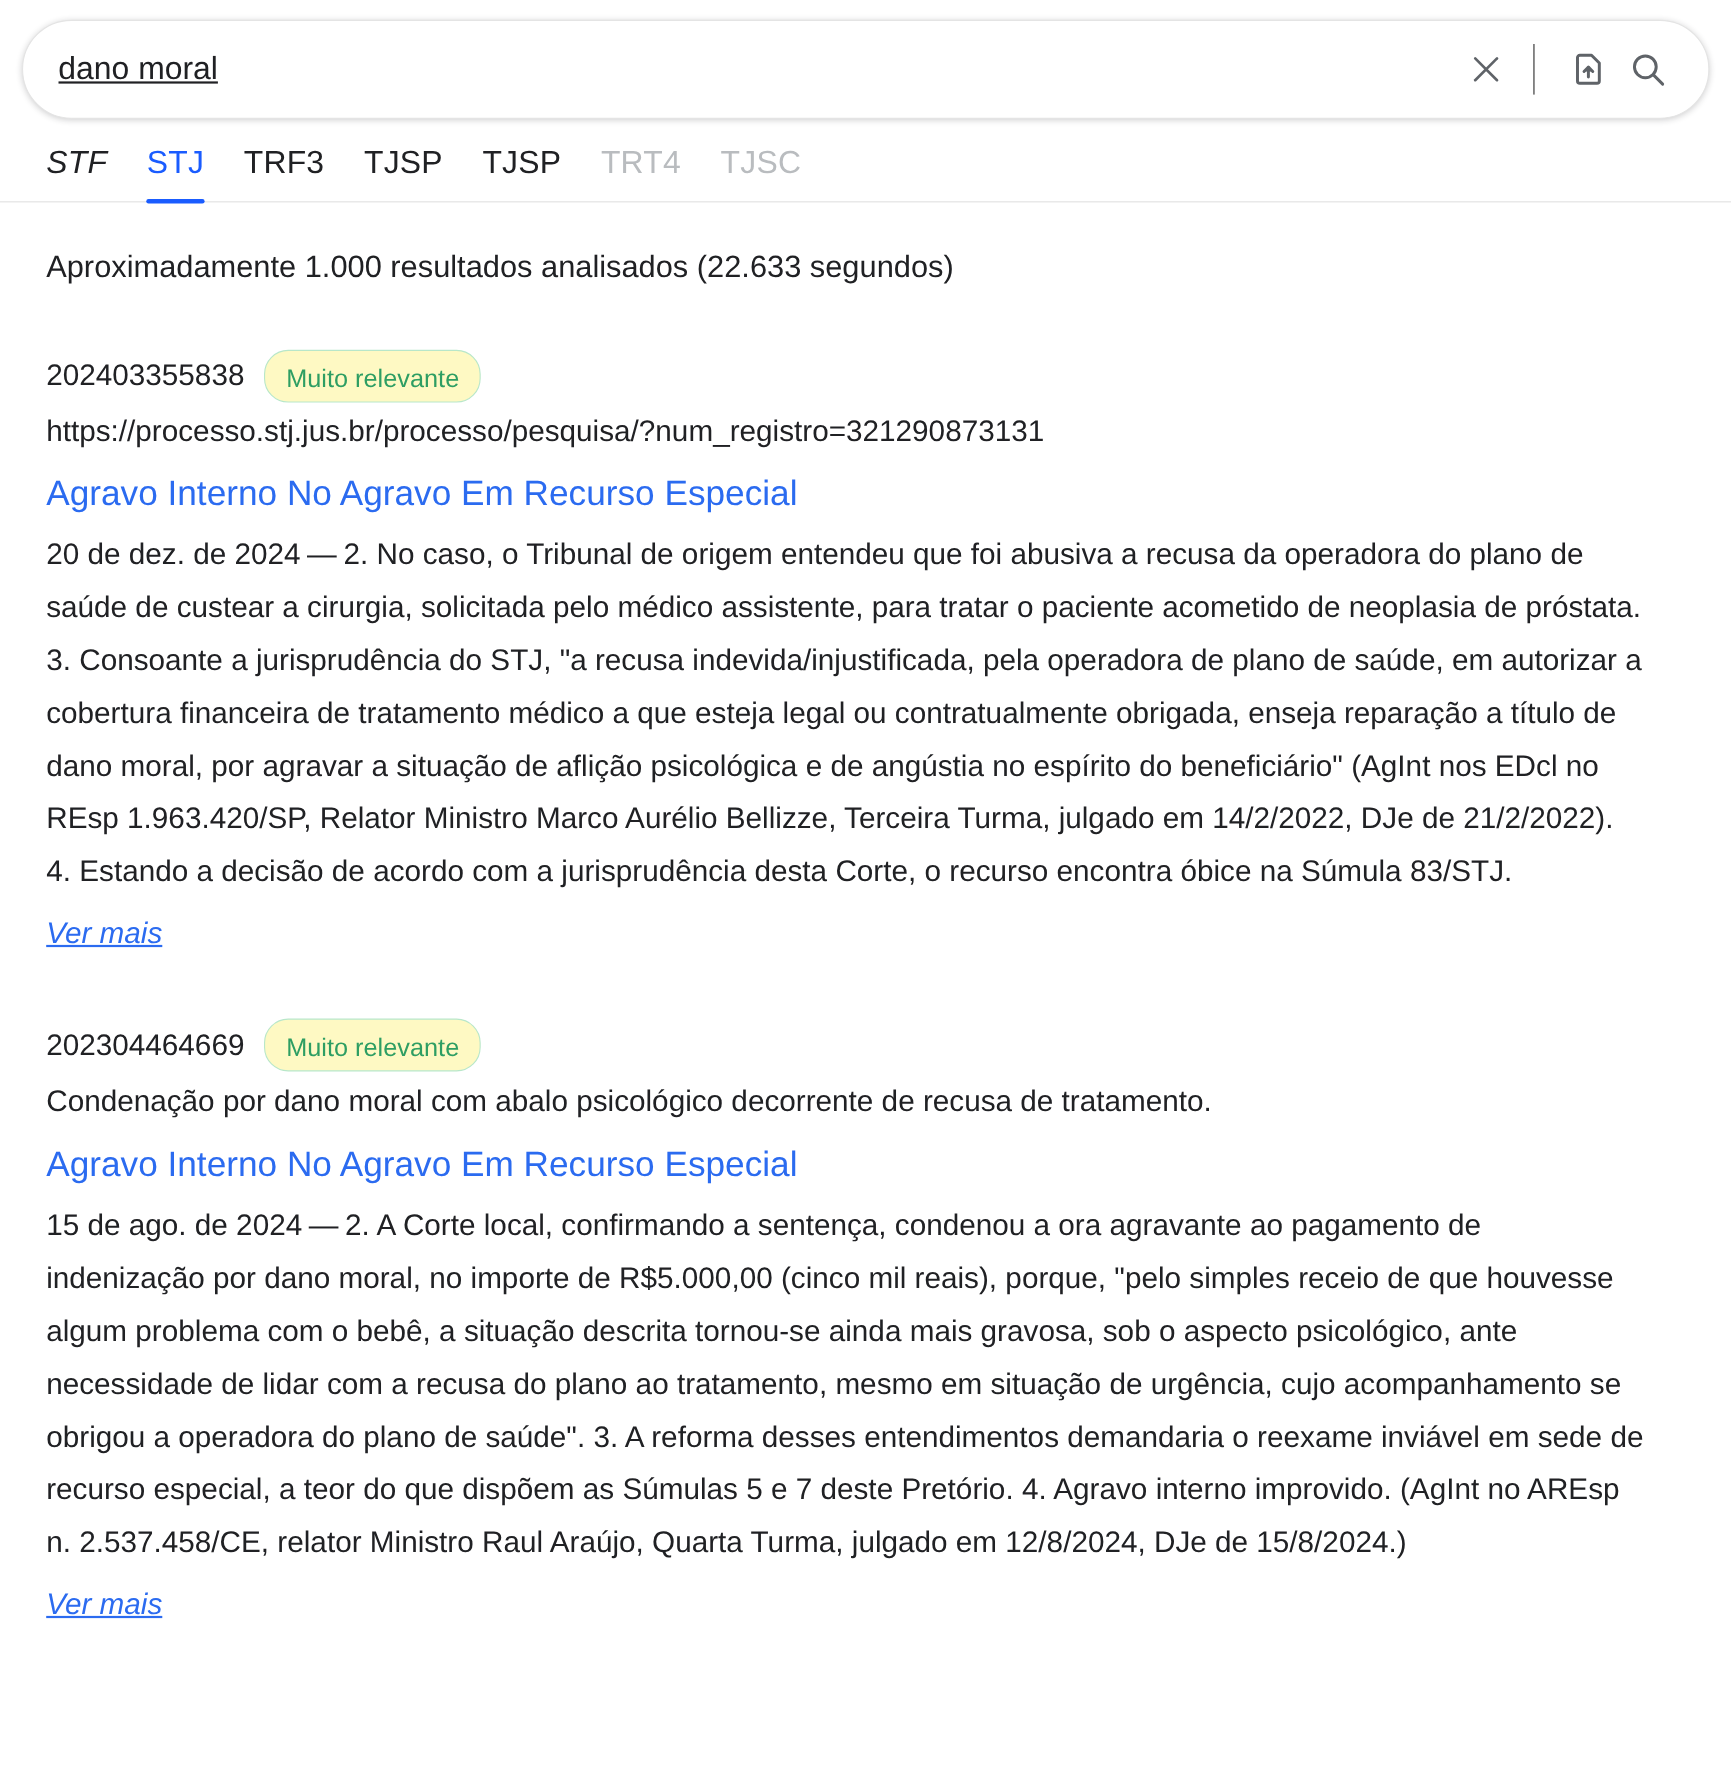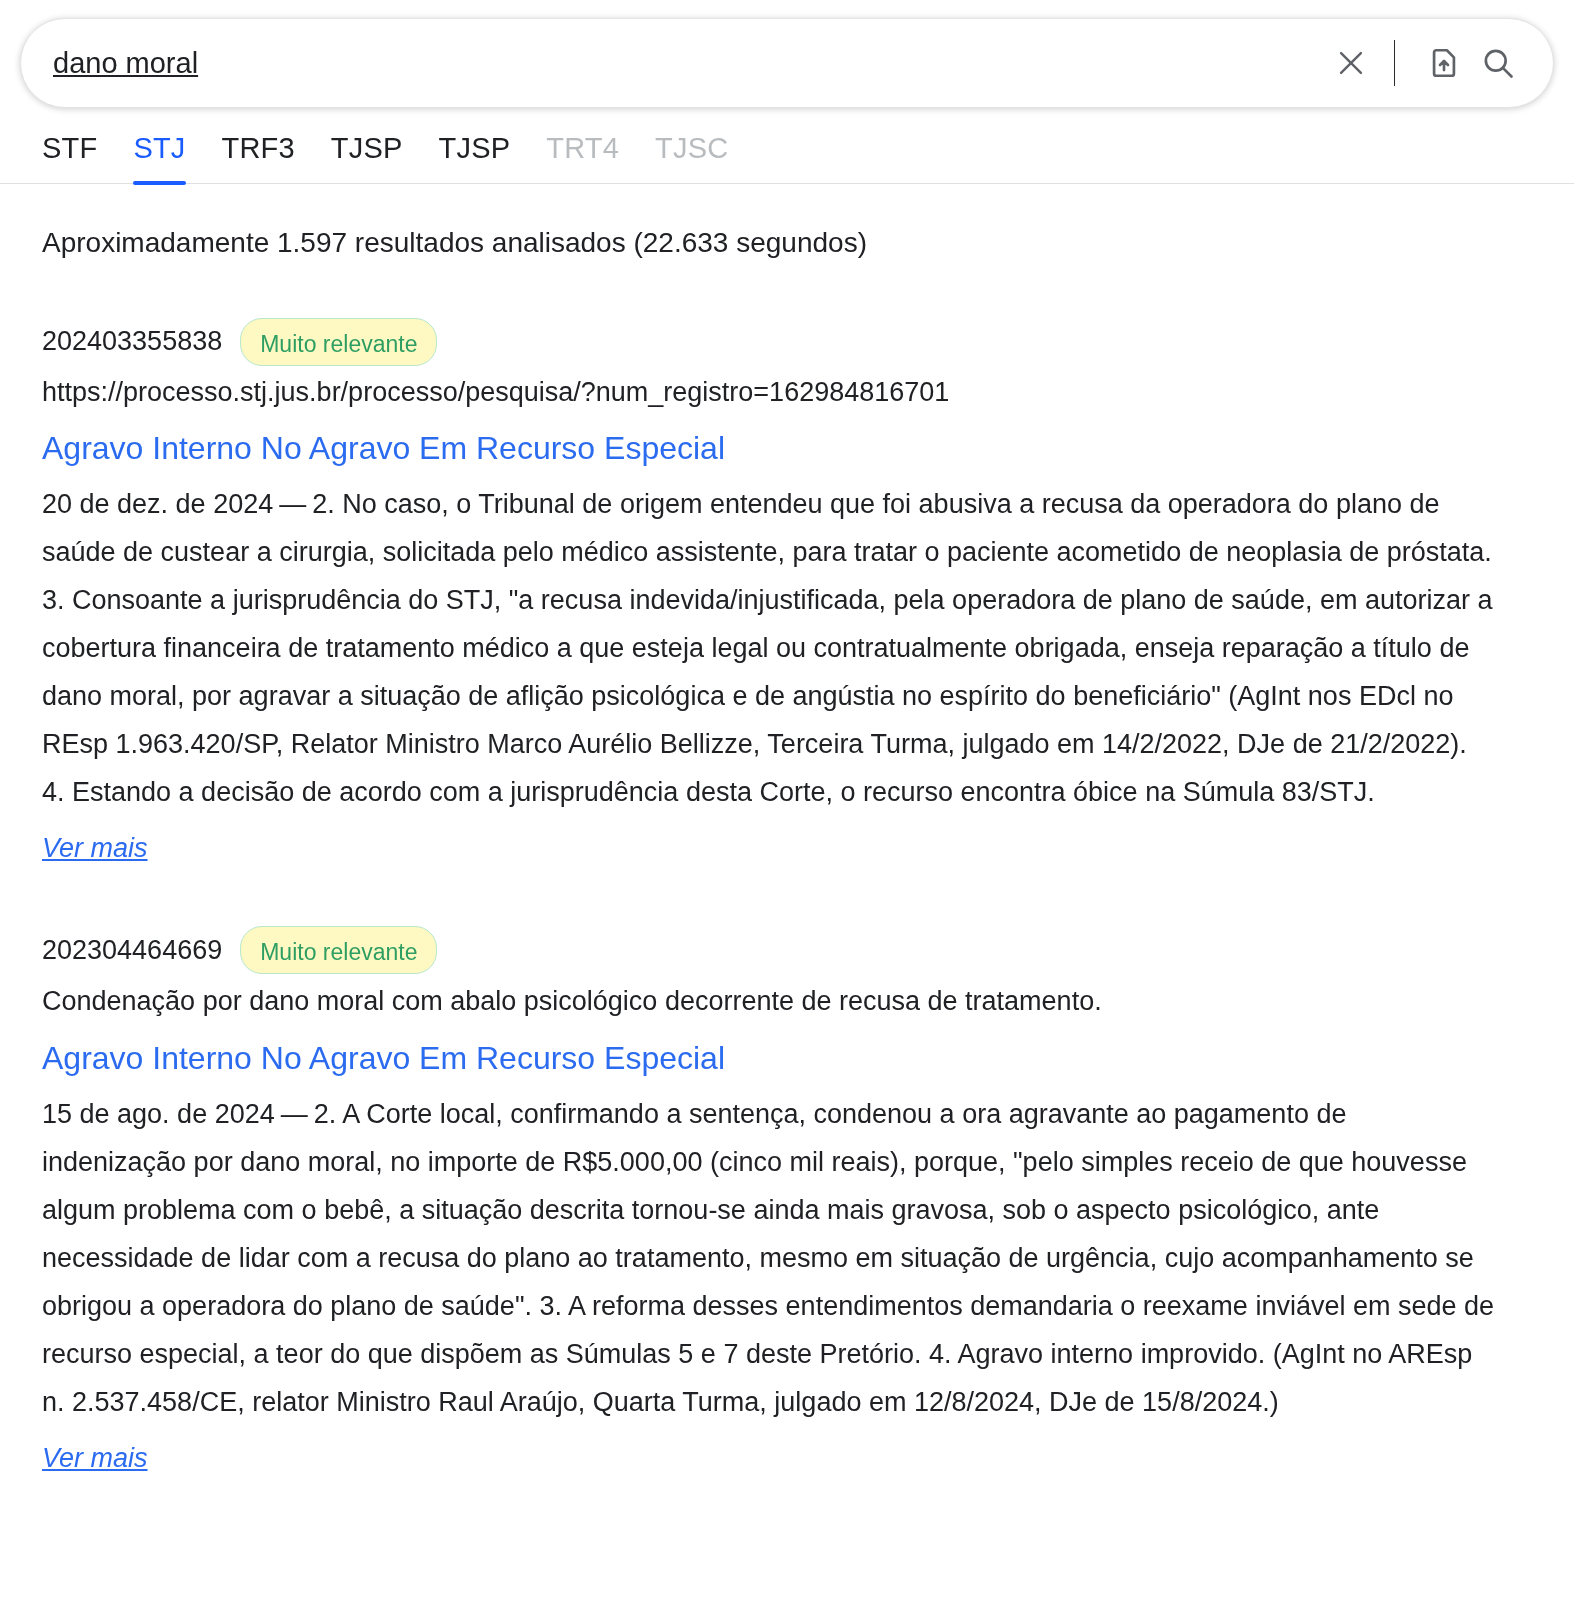"STF" .tab:first-child { font-style: none -> italic }
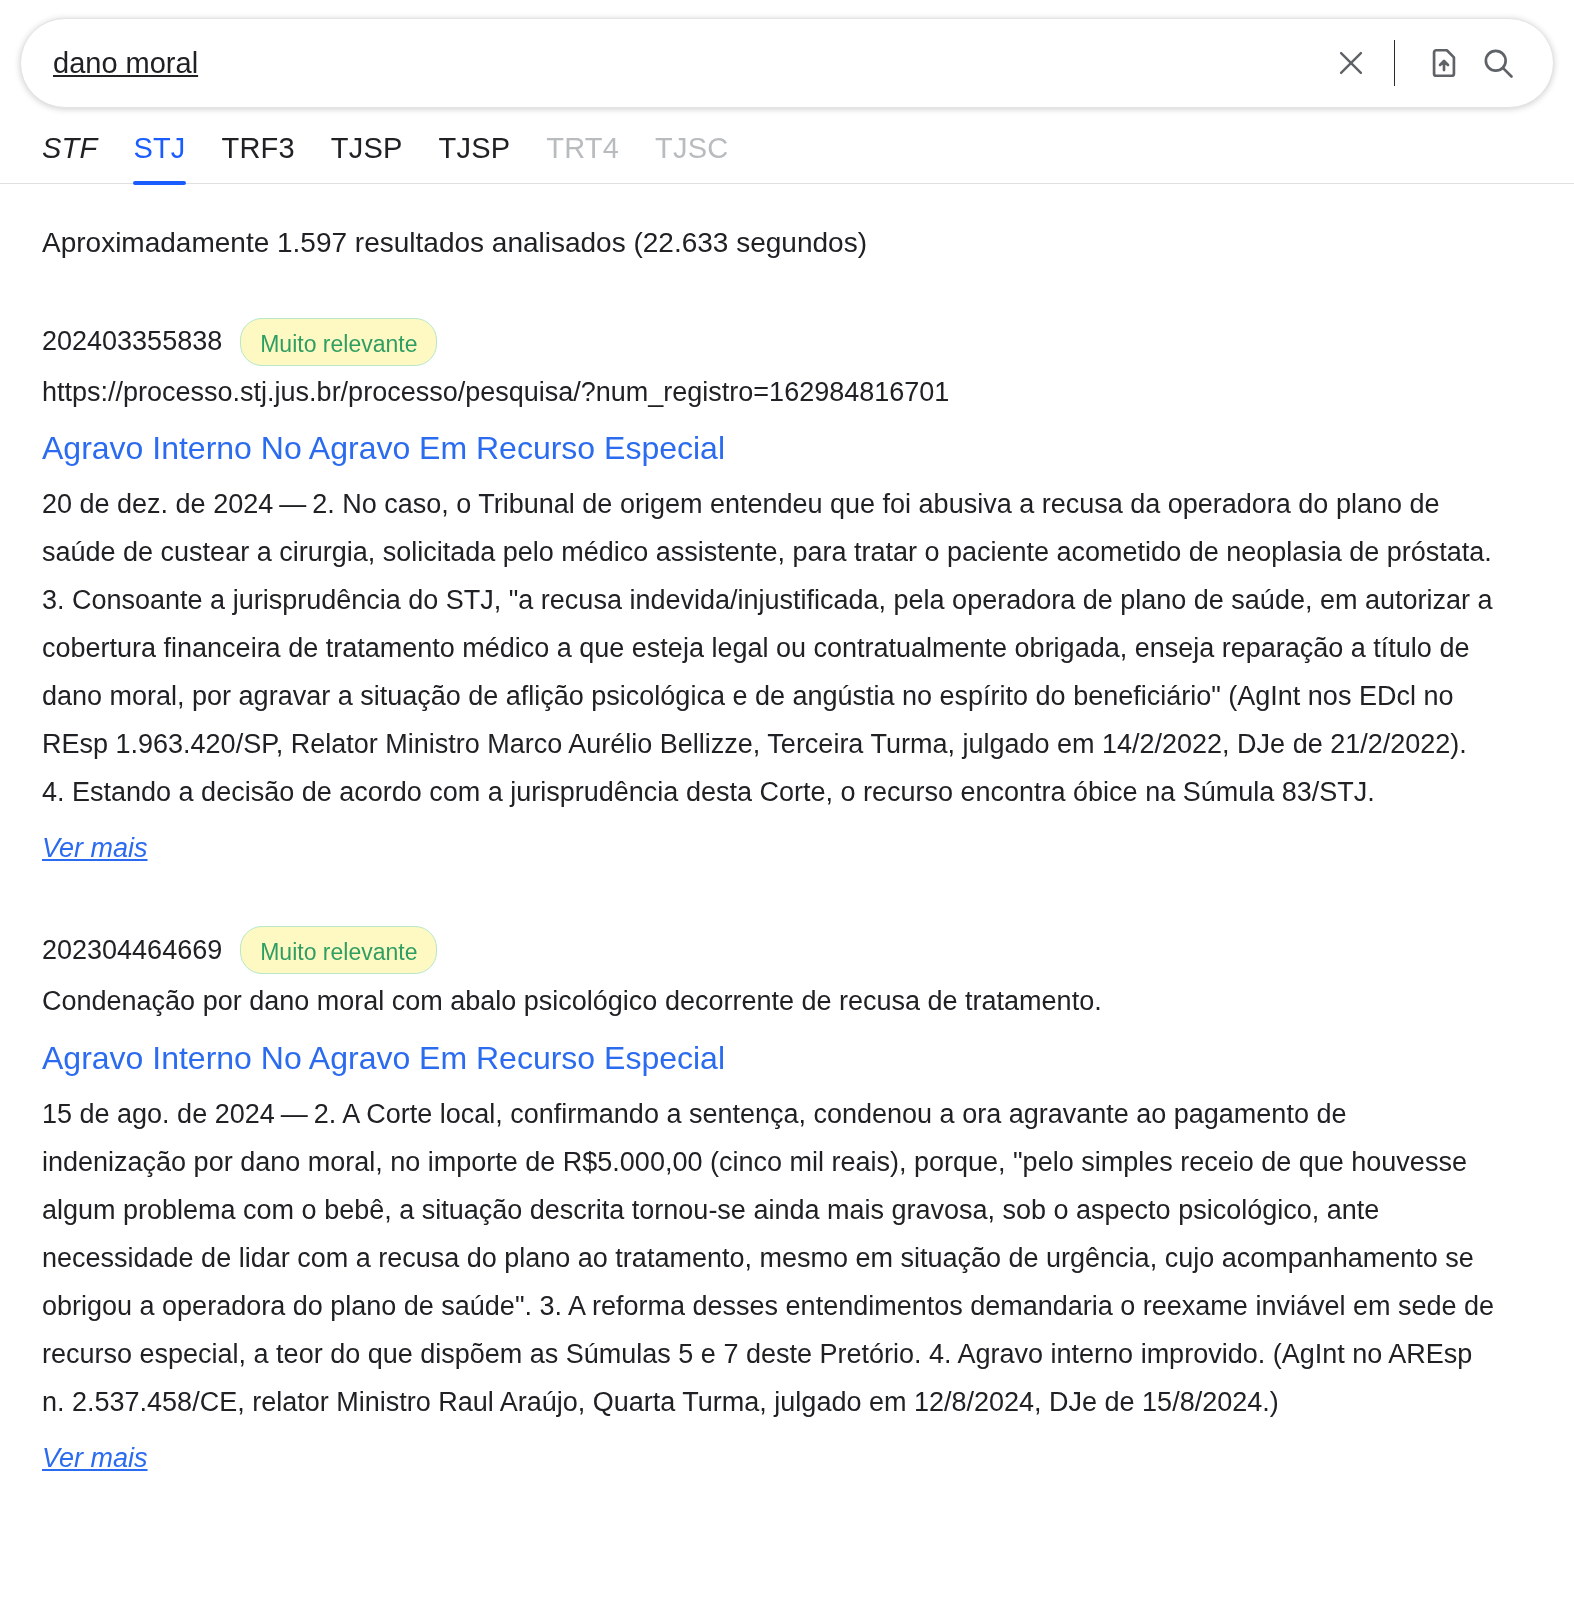"Aproximadamente 1.597 resultados" div.results-summary { text: 1.597 -> 1.000 }
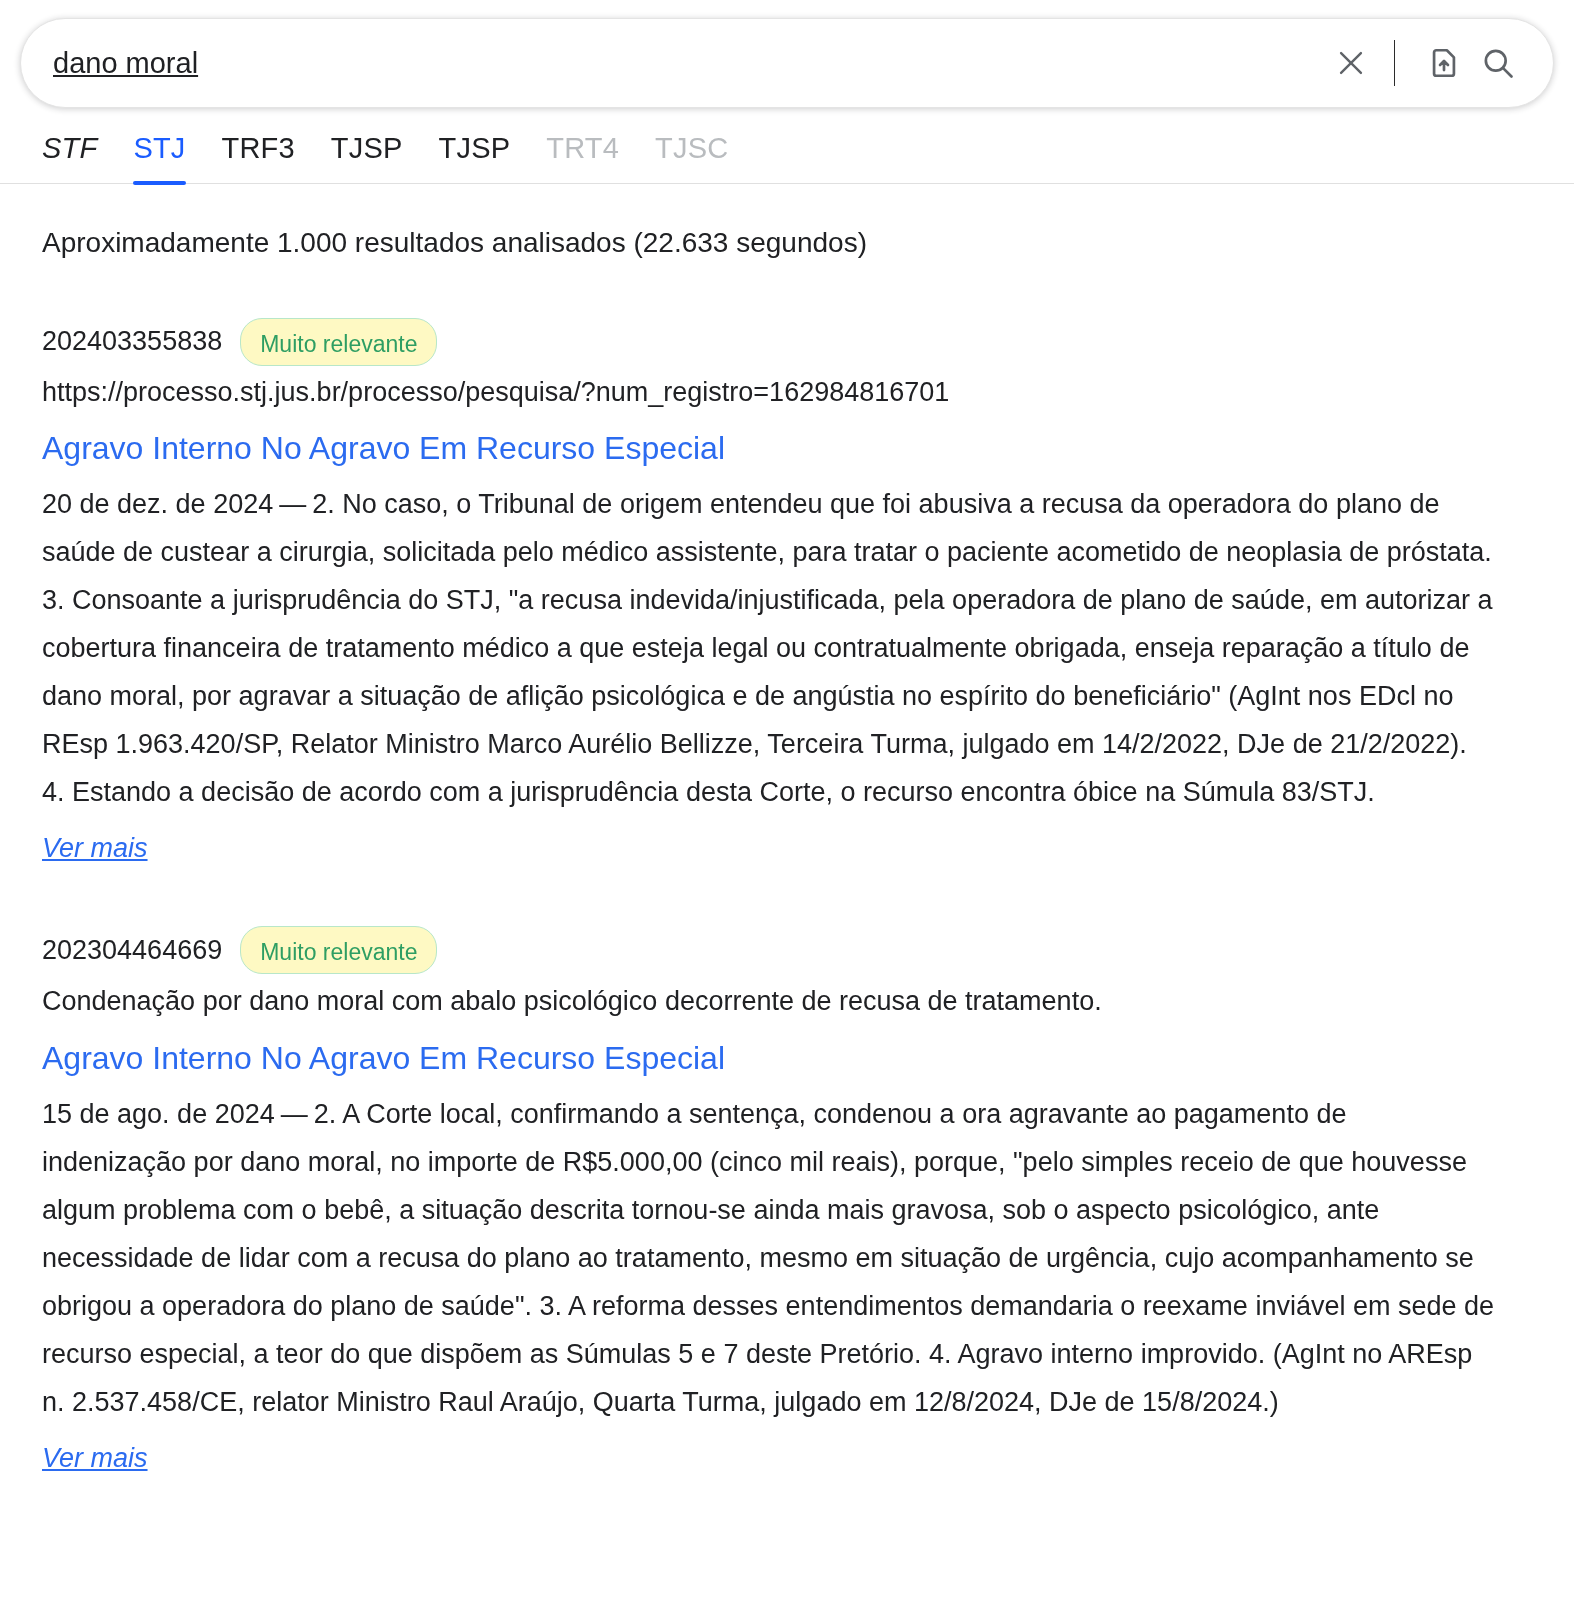"https://processo.stj.jus.br/processo/pes" div.result-url { text: 162984816701 -> 321290873131 }
